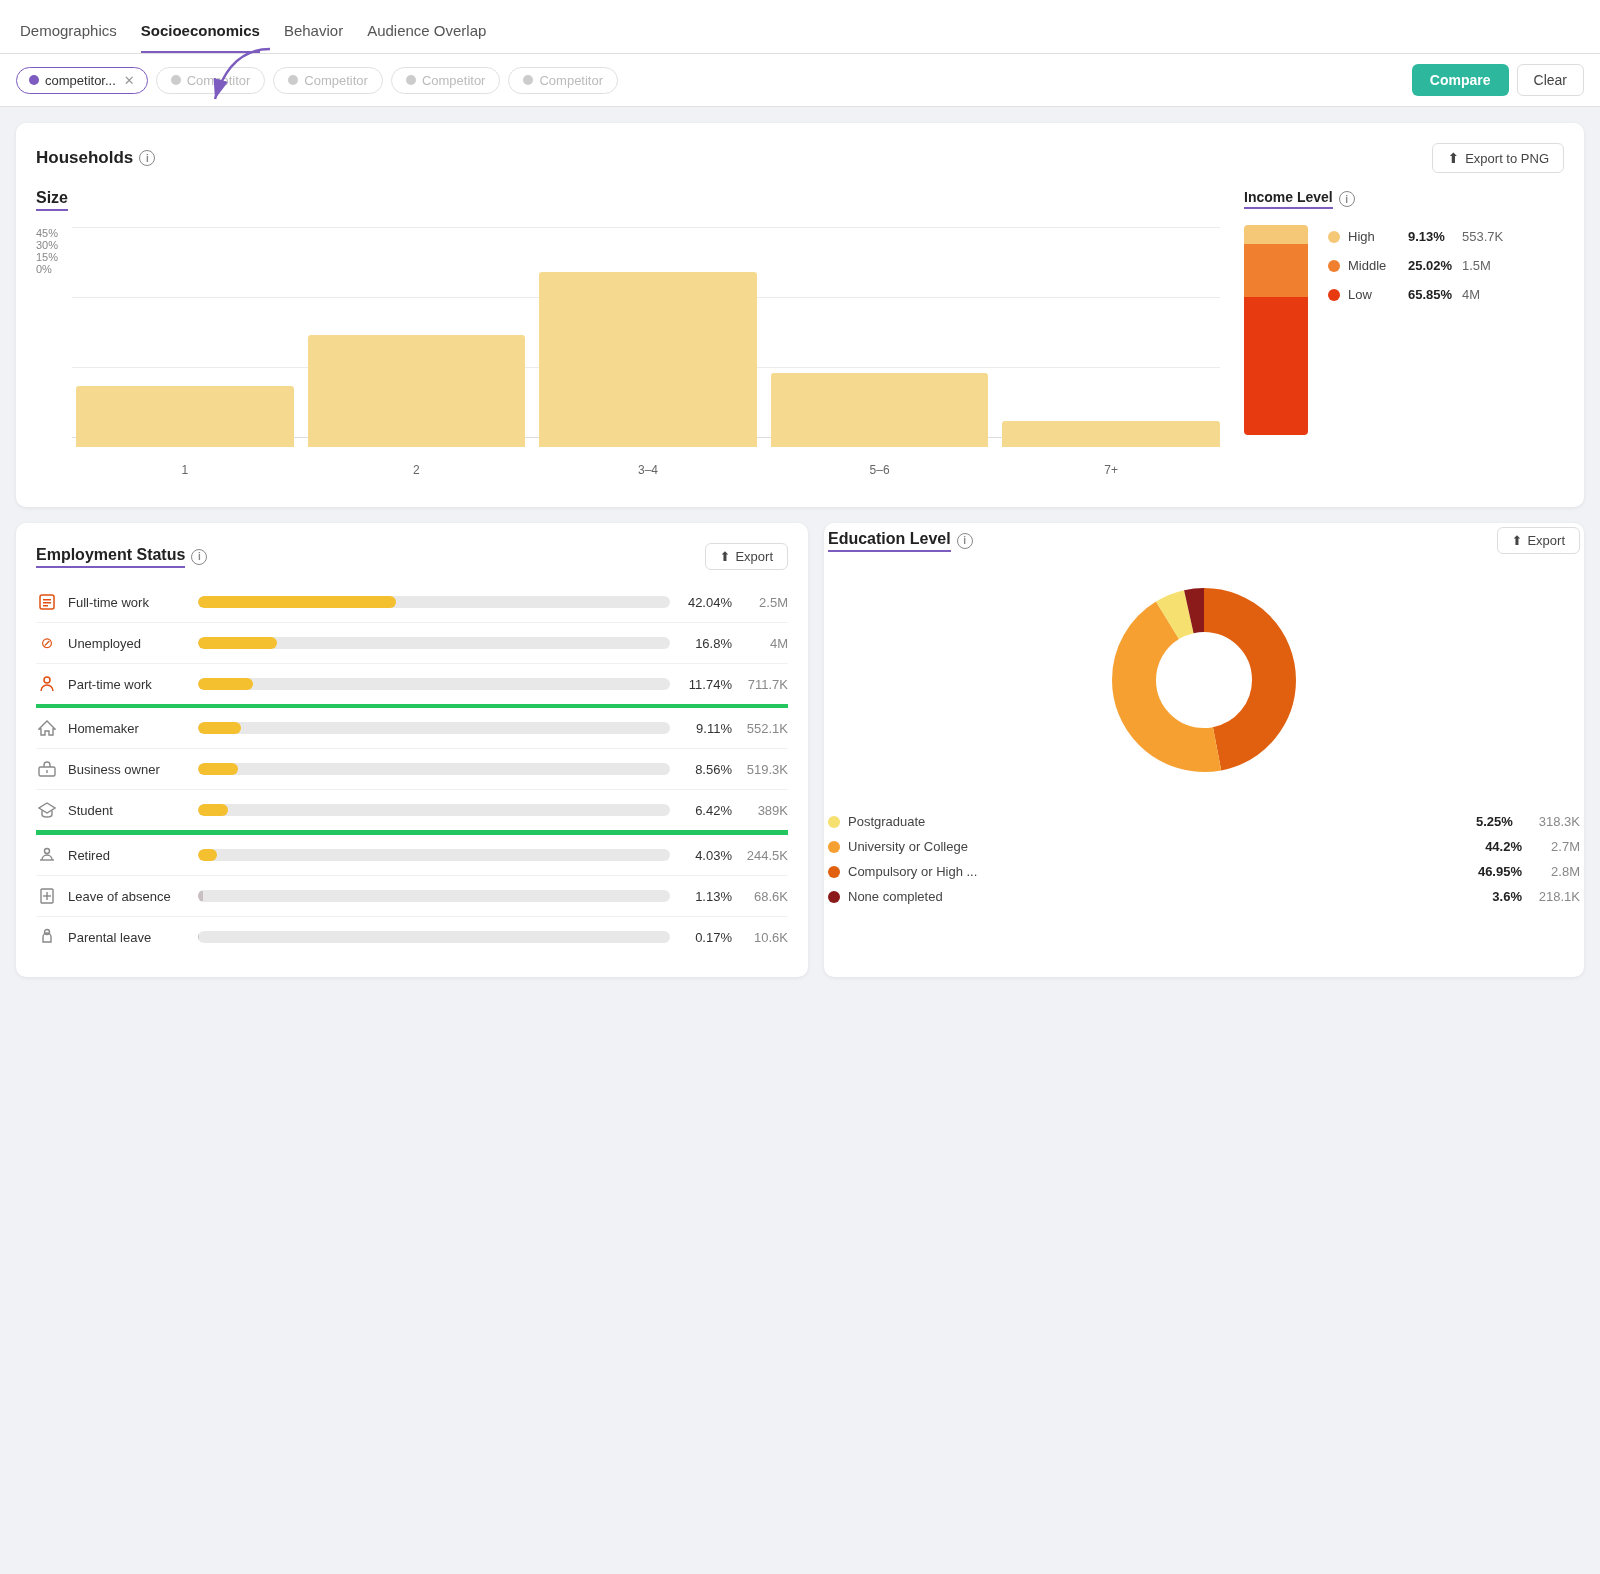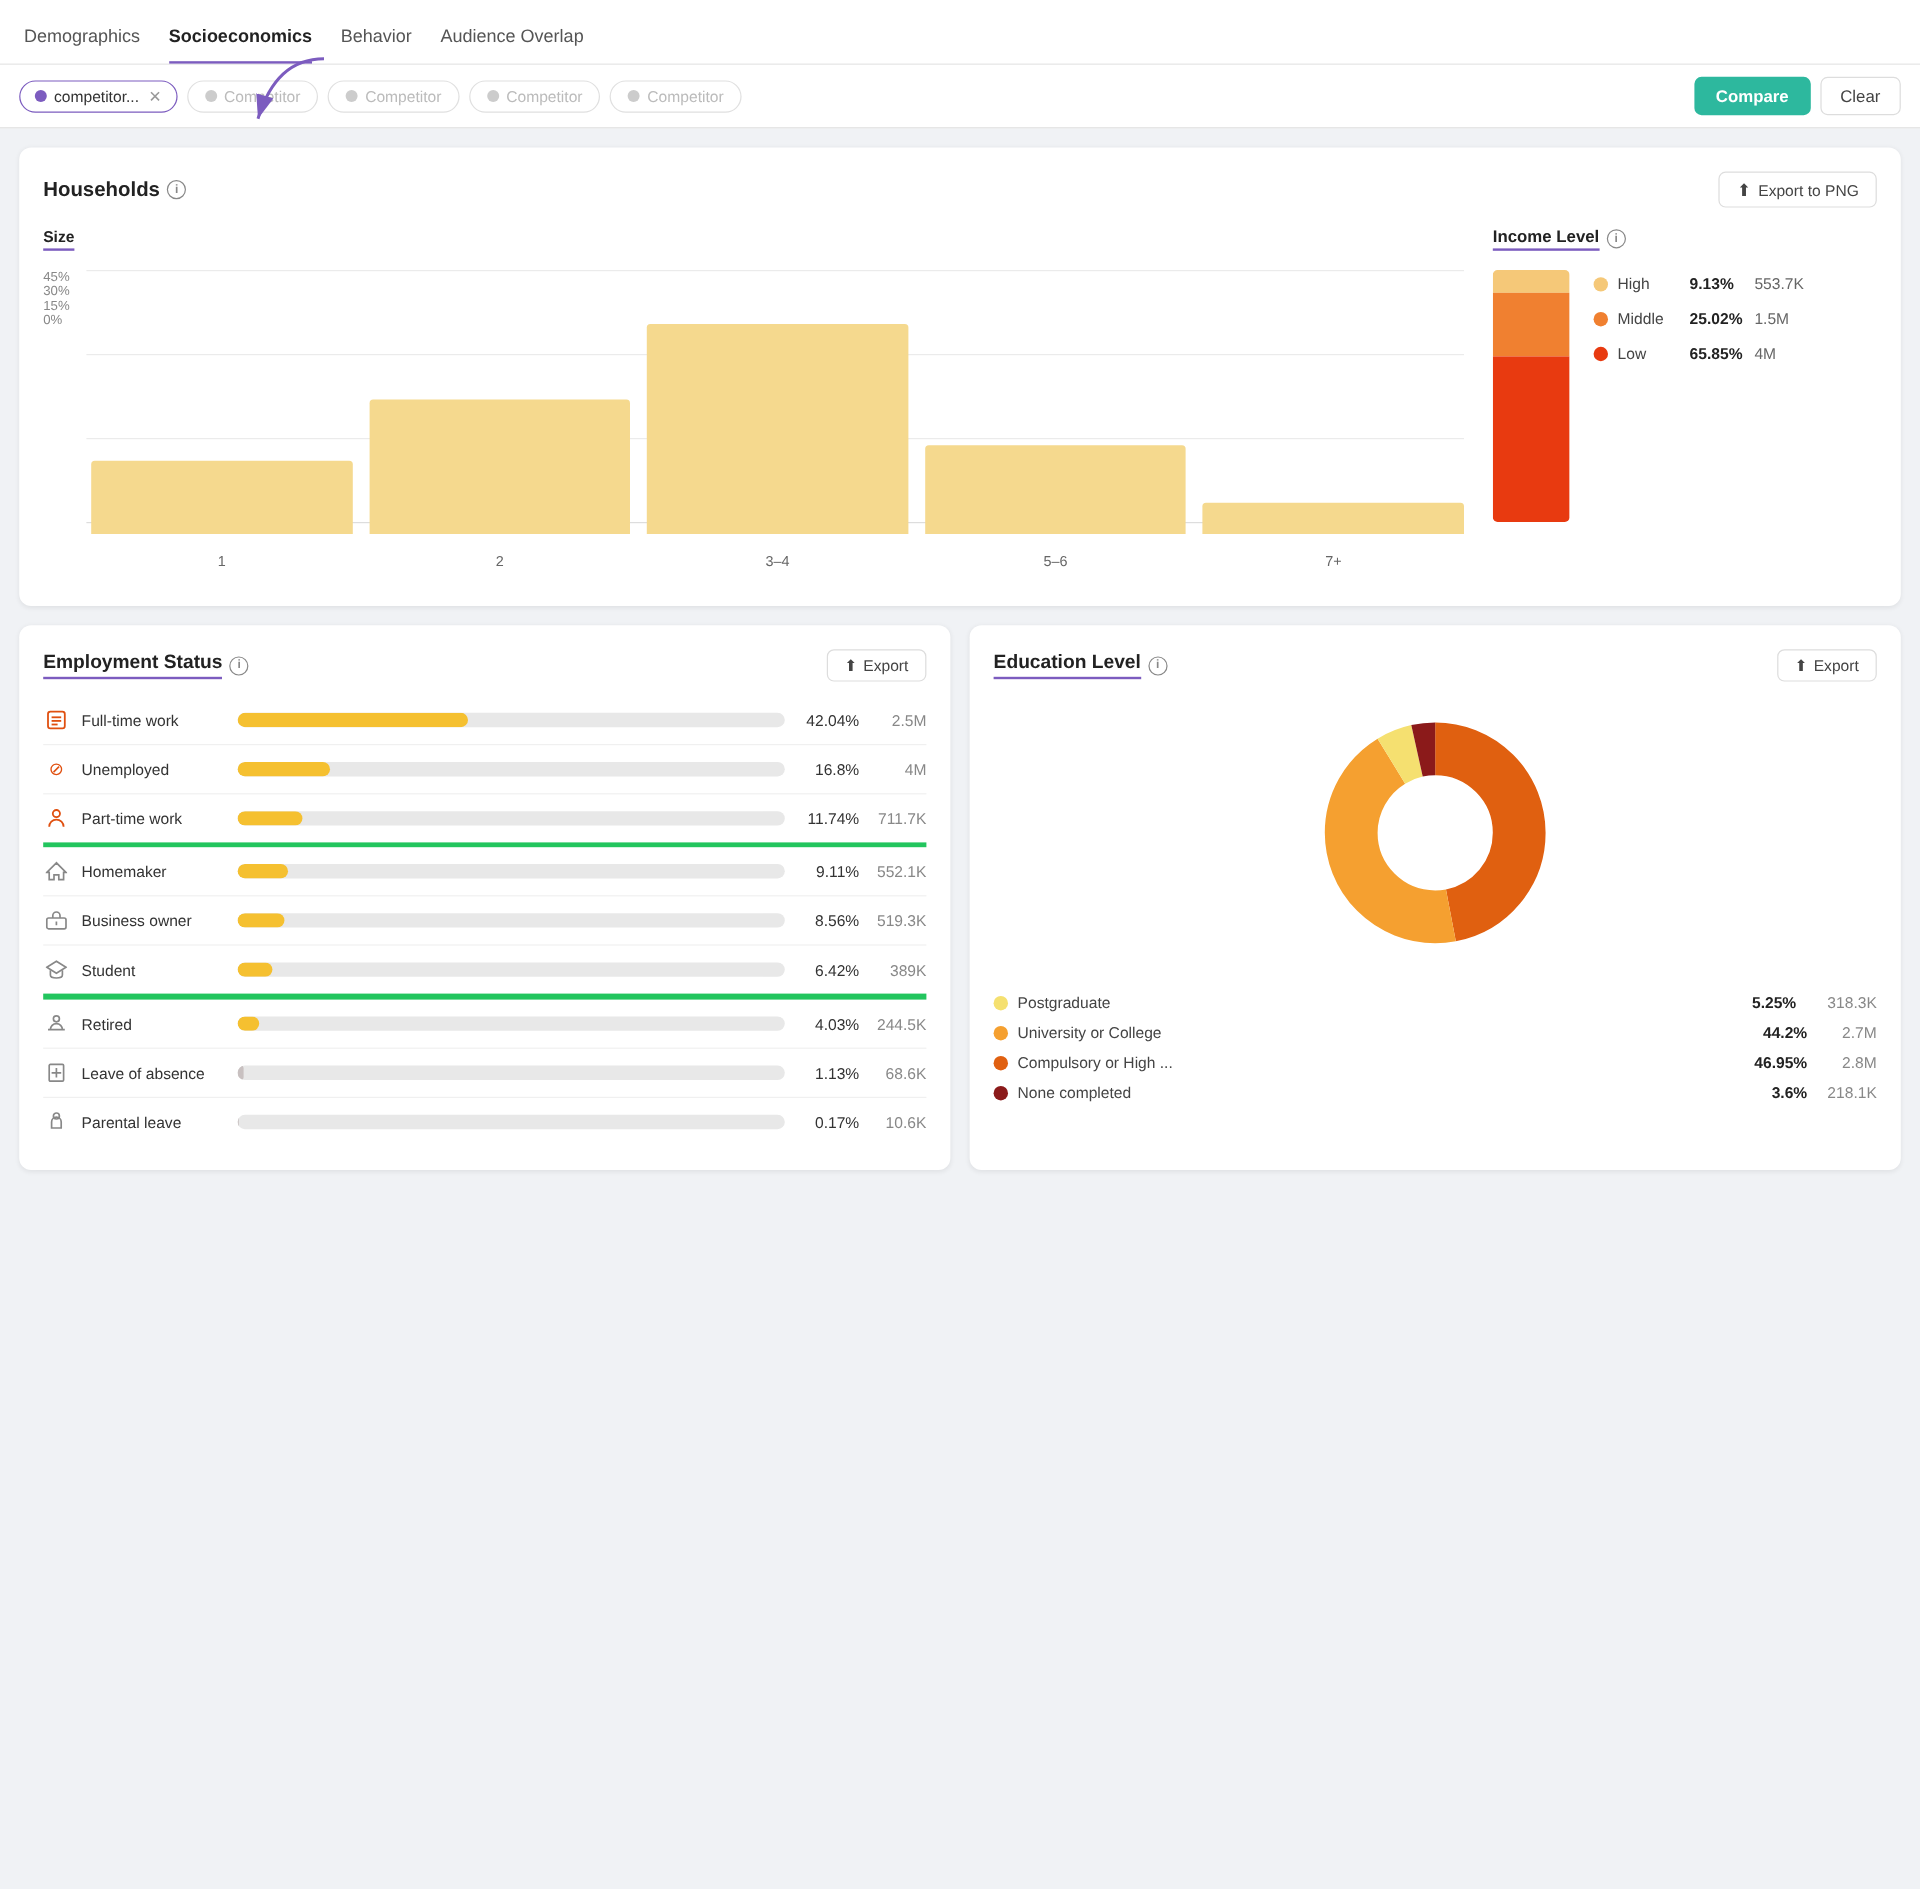"Size" div { font-size: 13px -> 16px }
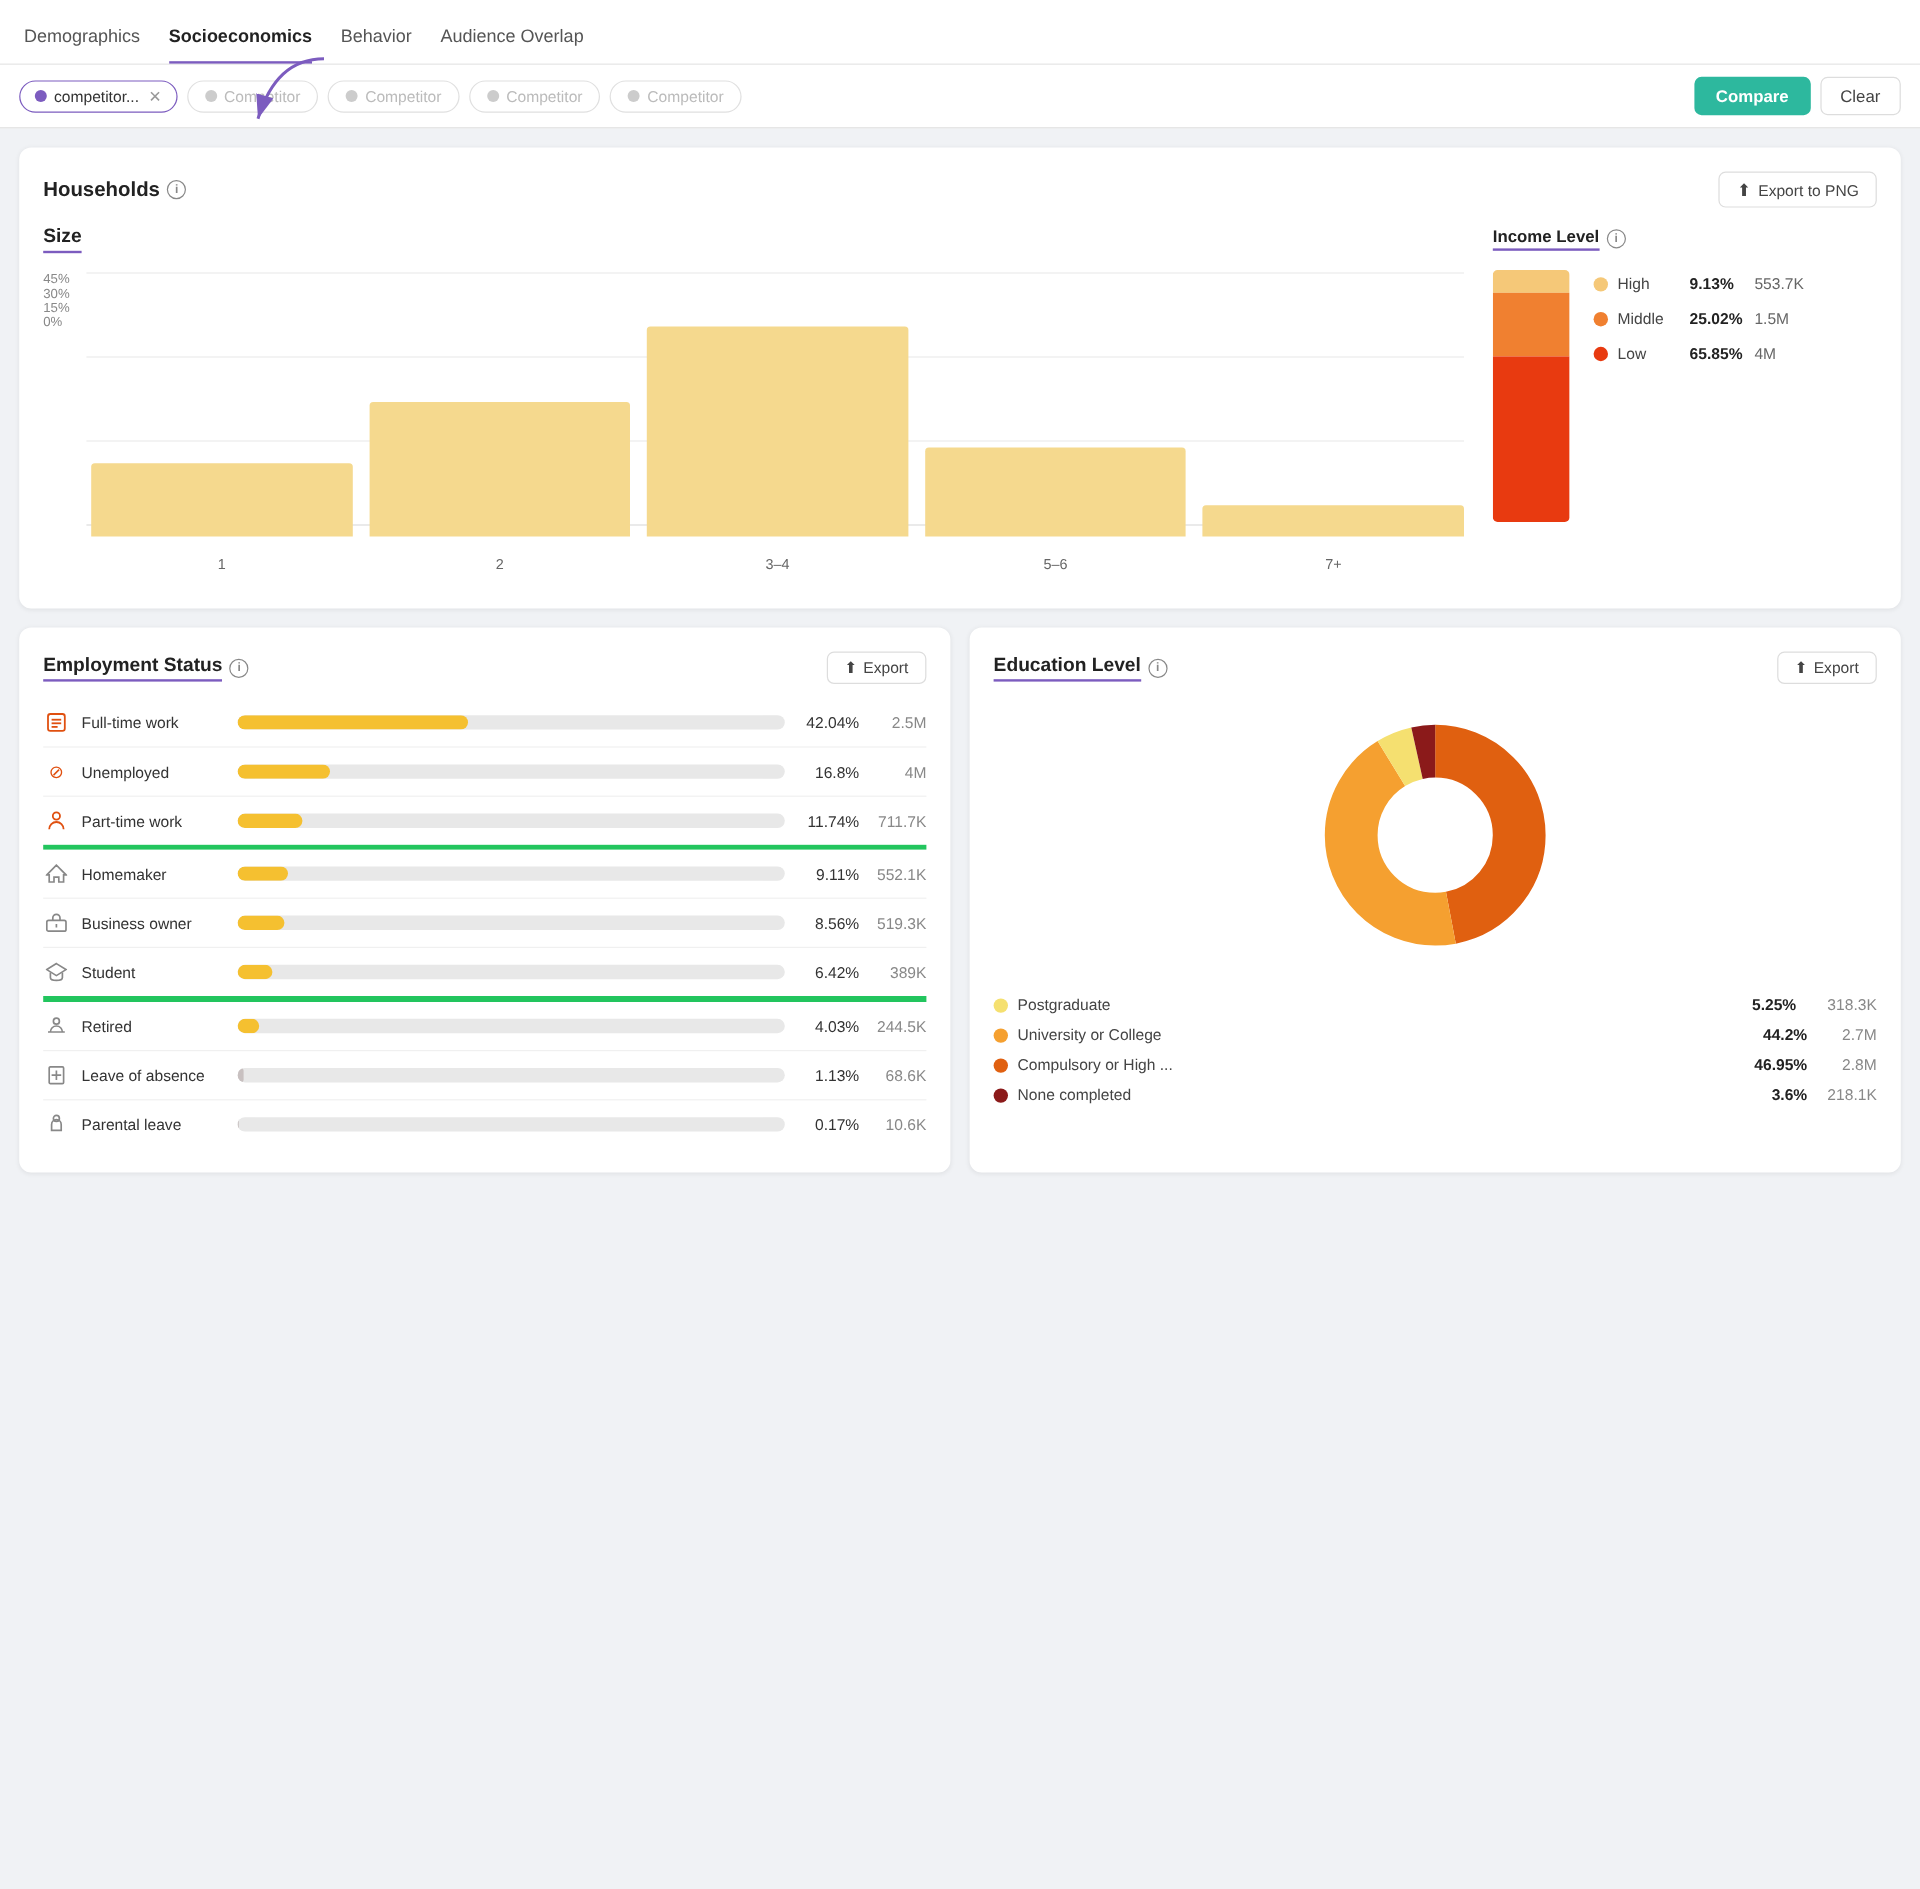"Education Level" div { padding: 20px -> 4px }
